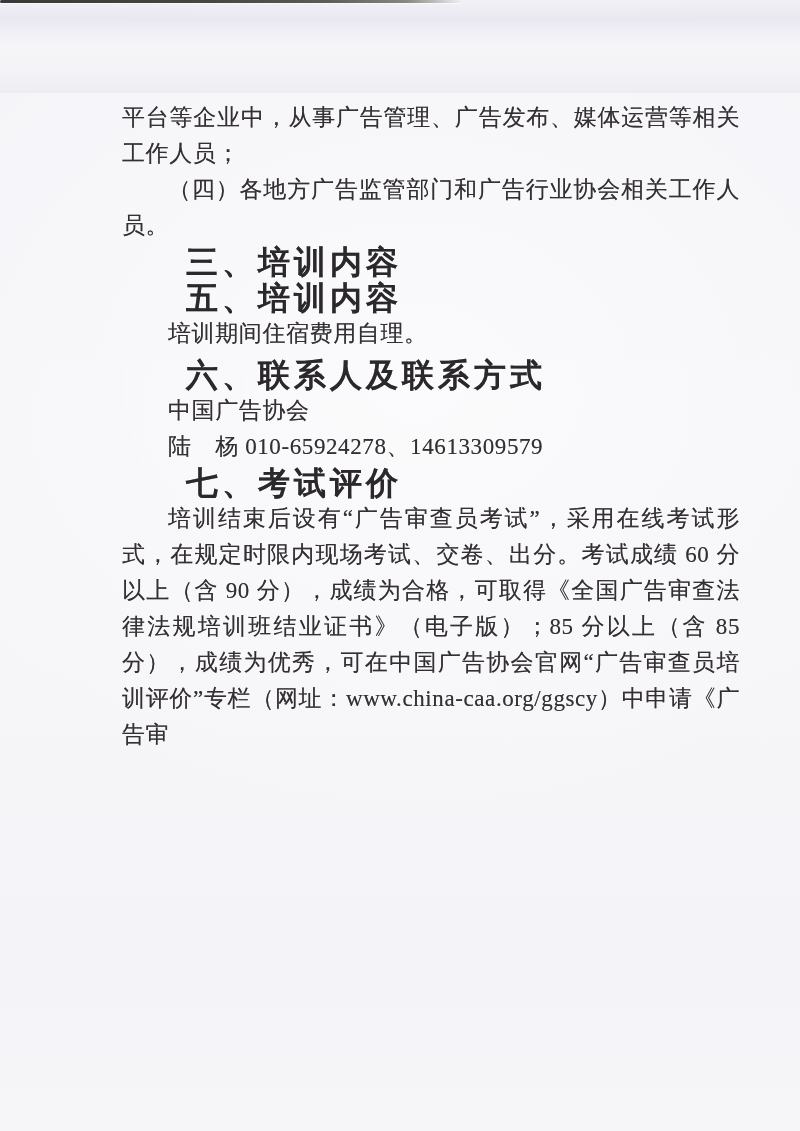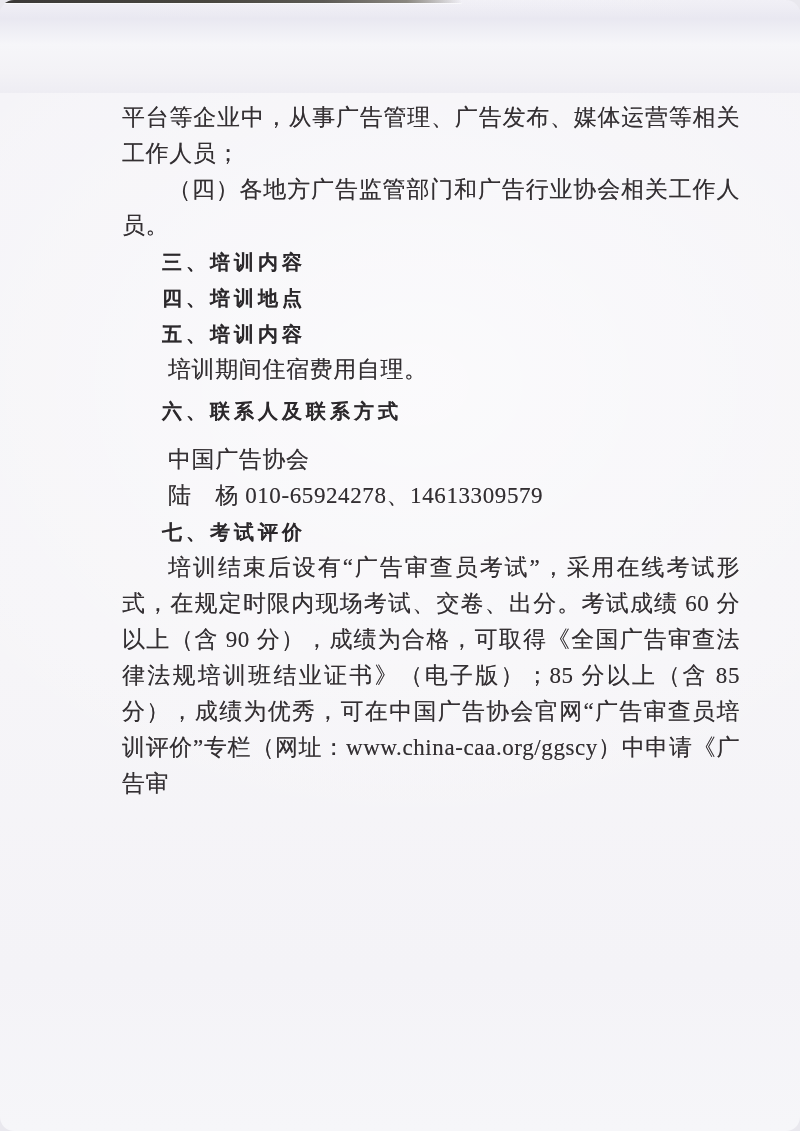"平台等企业中，从事广告管理、广告发布、媒体运营等相关工作人员；" .page { border-radius: 14px -> none }
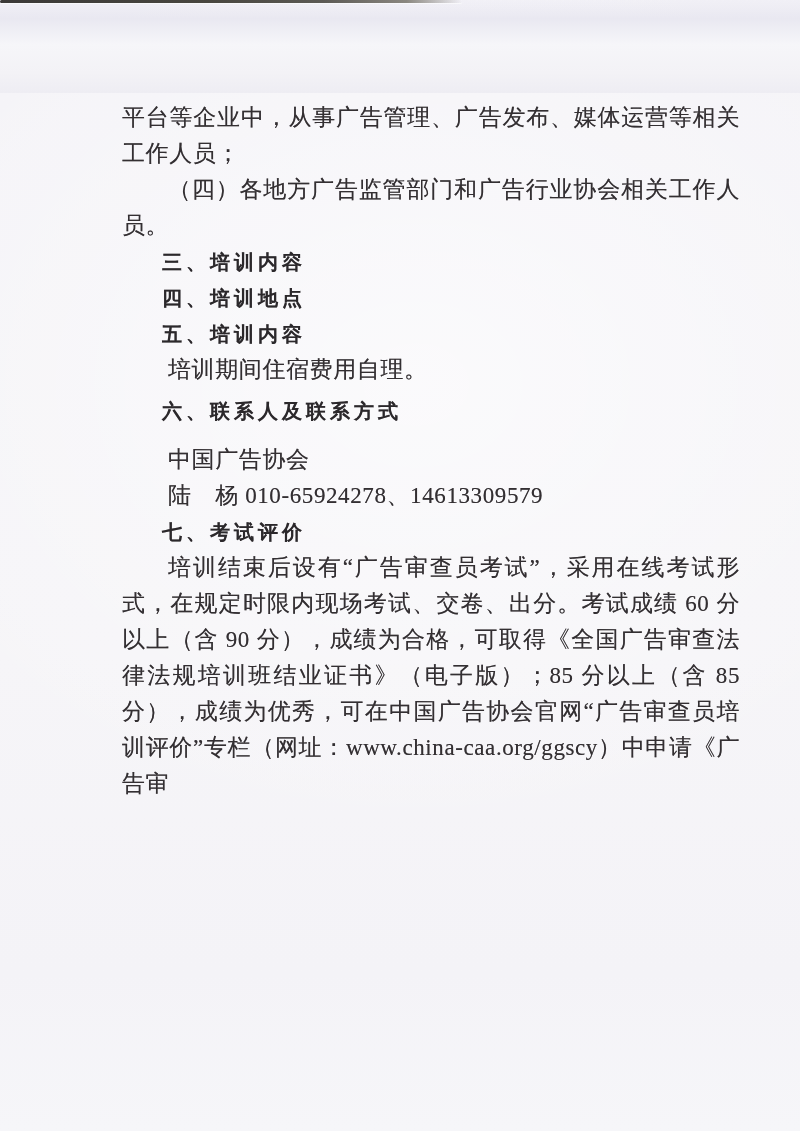"三、培训内容" .content h2 { font-size: 20px -> 32px }
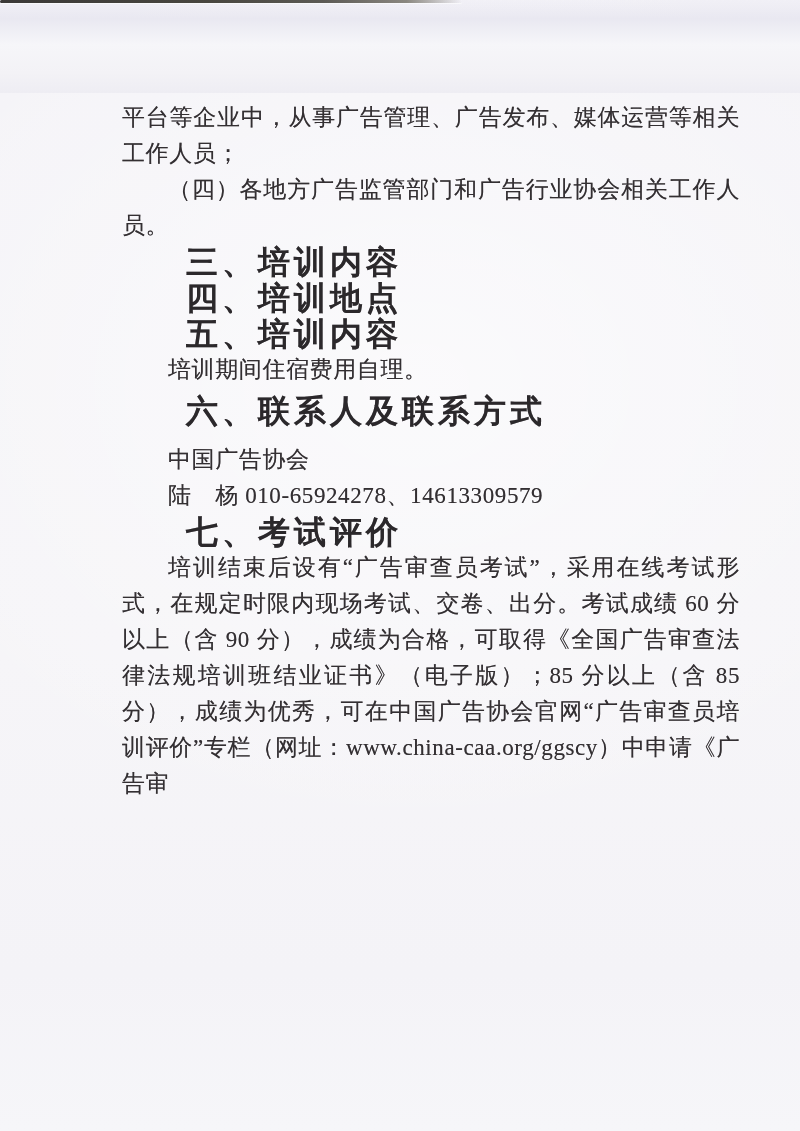"四、培训地点" h2 { html: <h2>四、培训地点</h2> -> none }
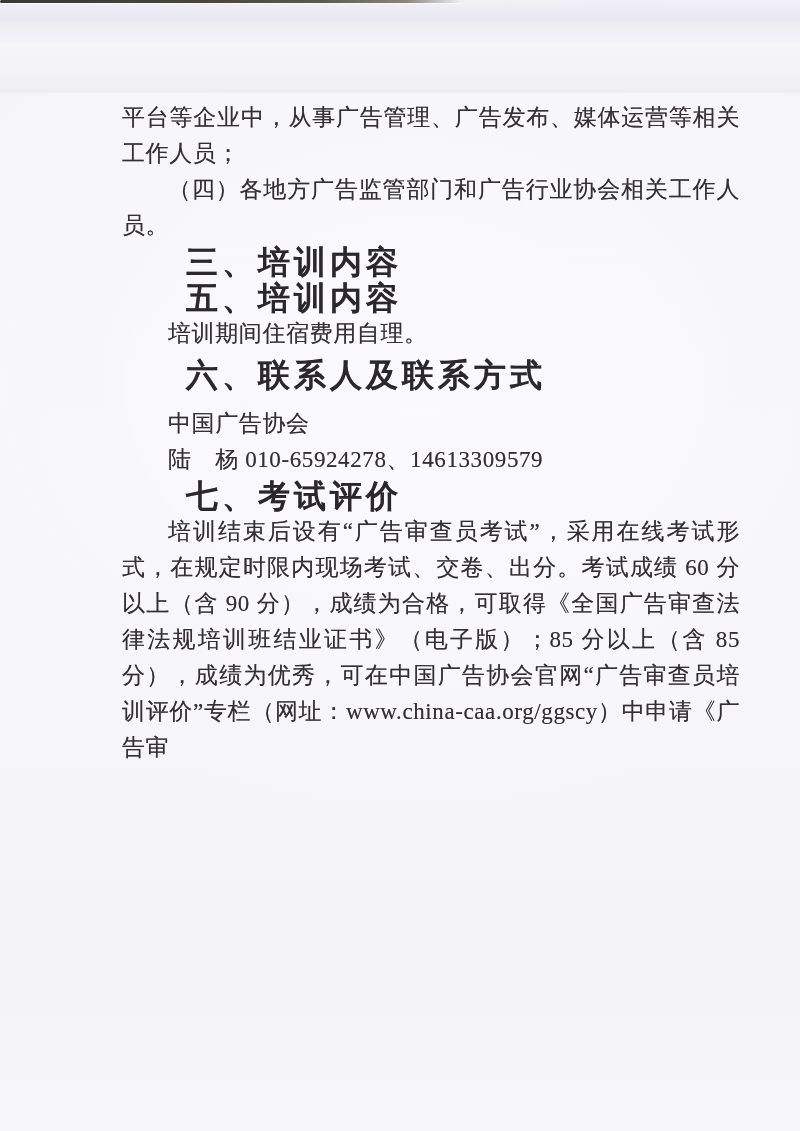"六、联系人及联系方式" .content h2.gap-contact { margin-bottom: 13px -> none }
